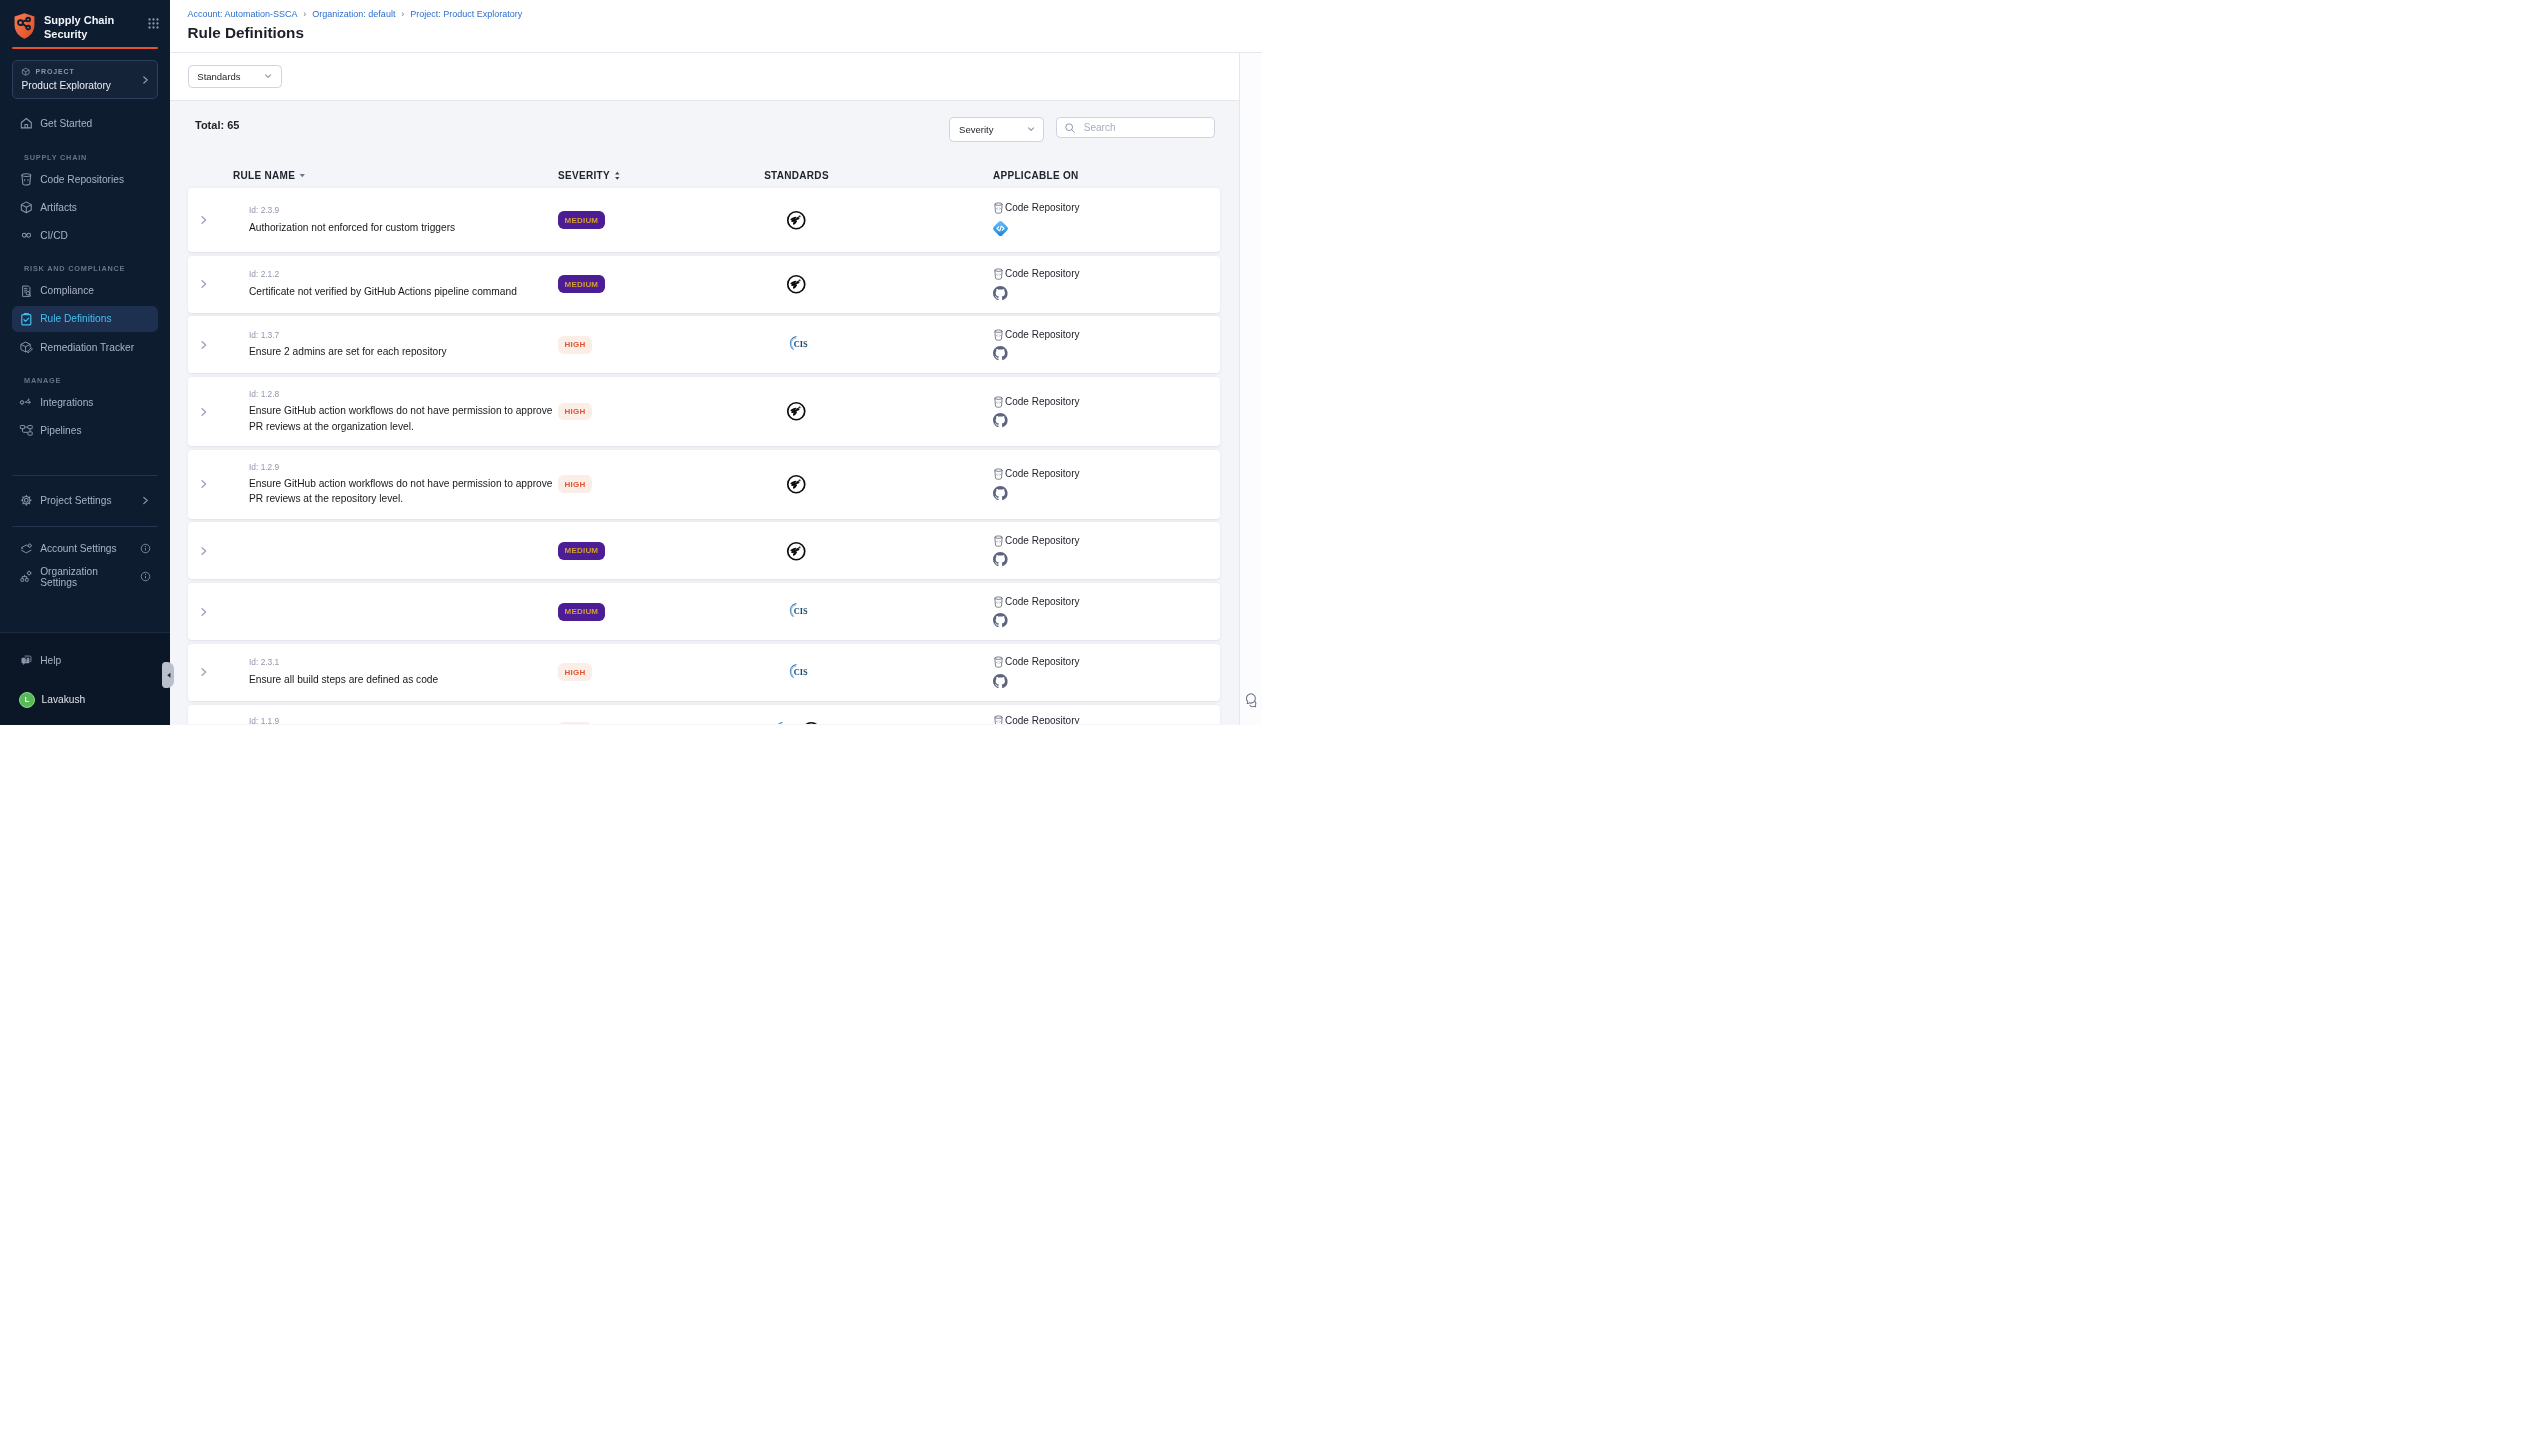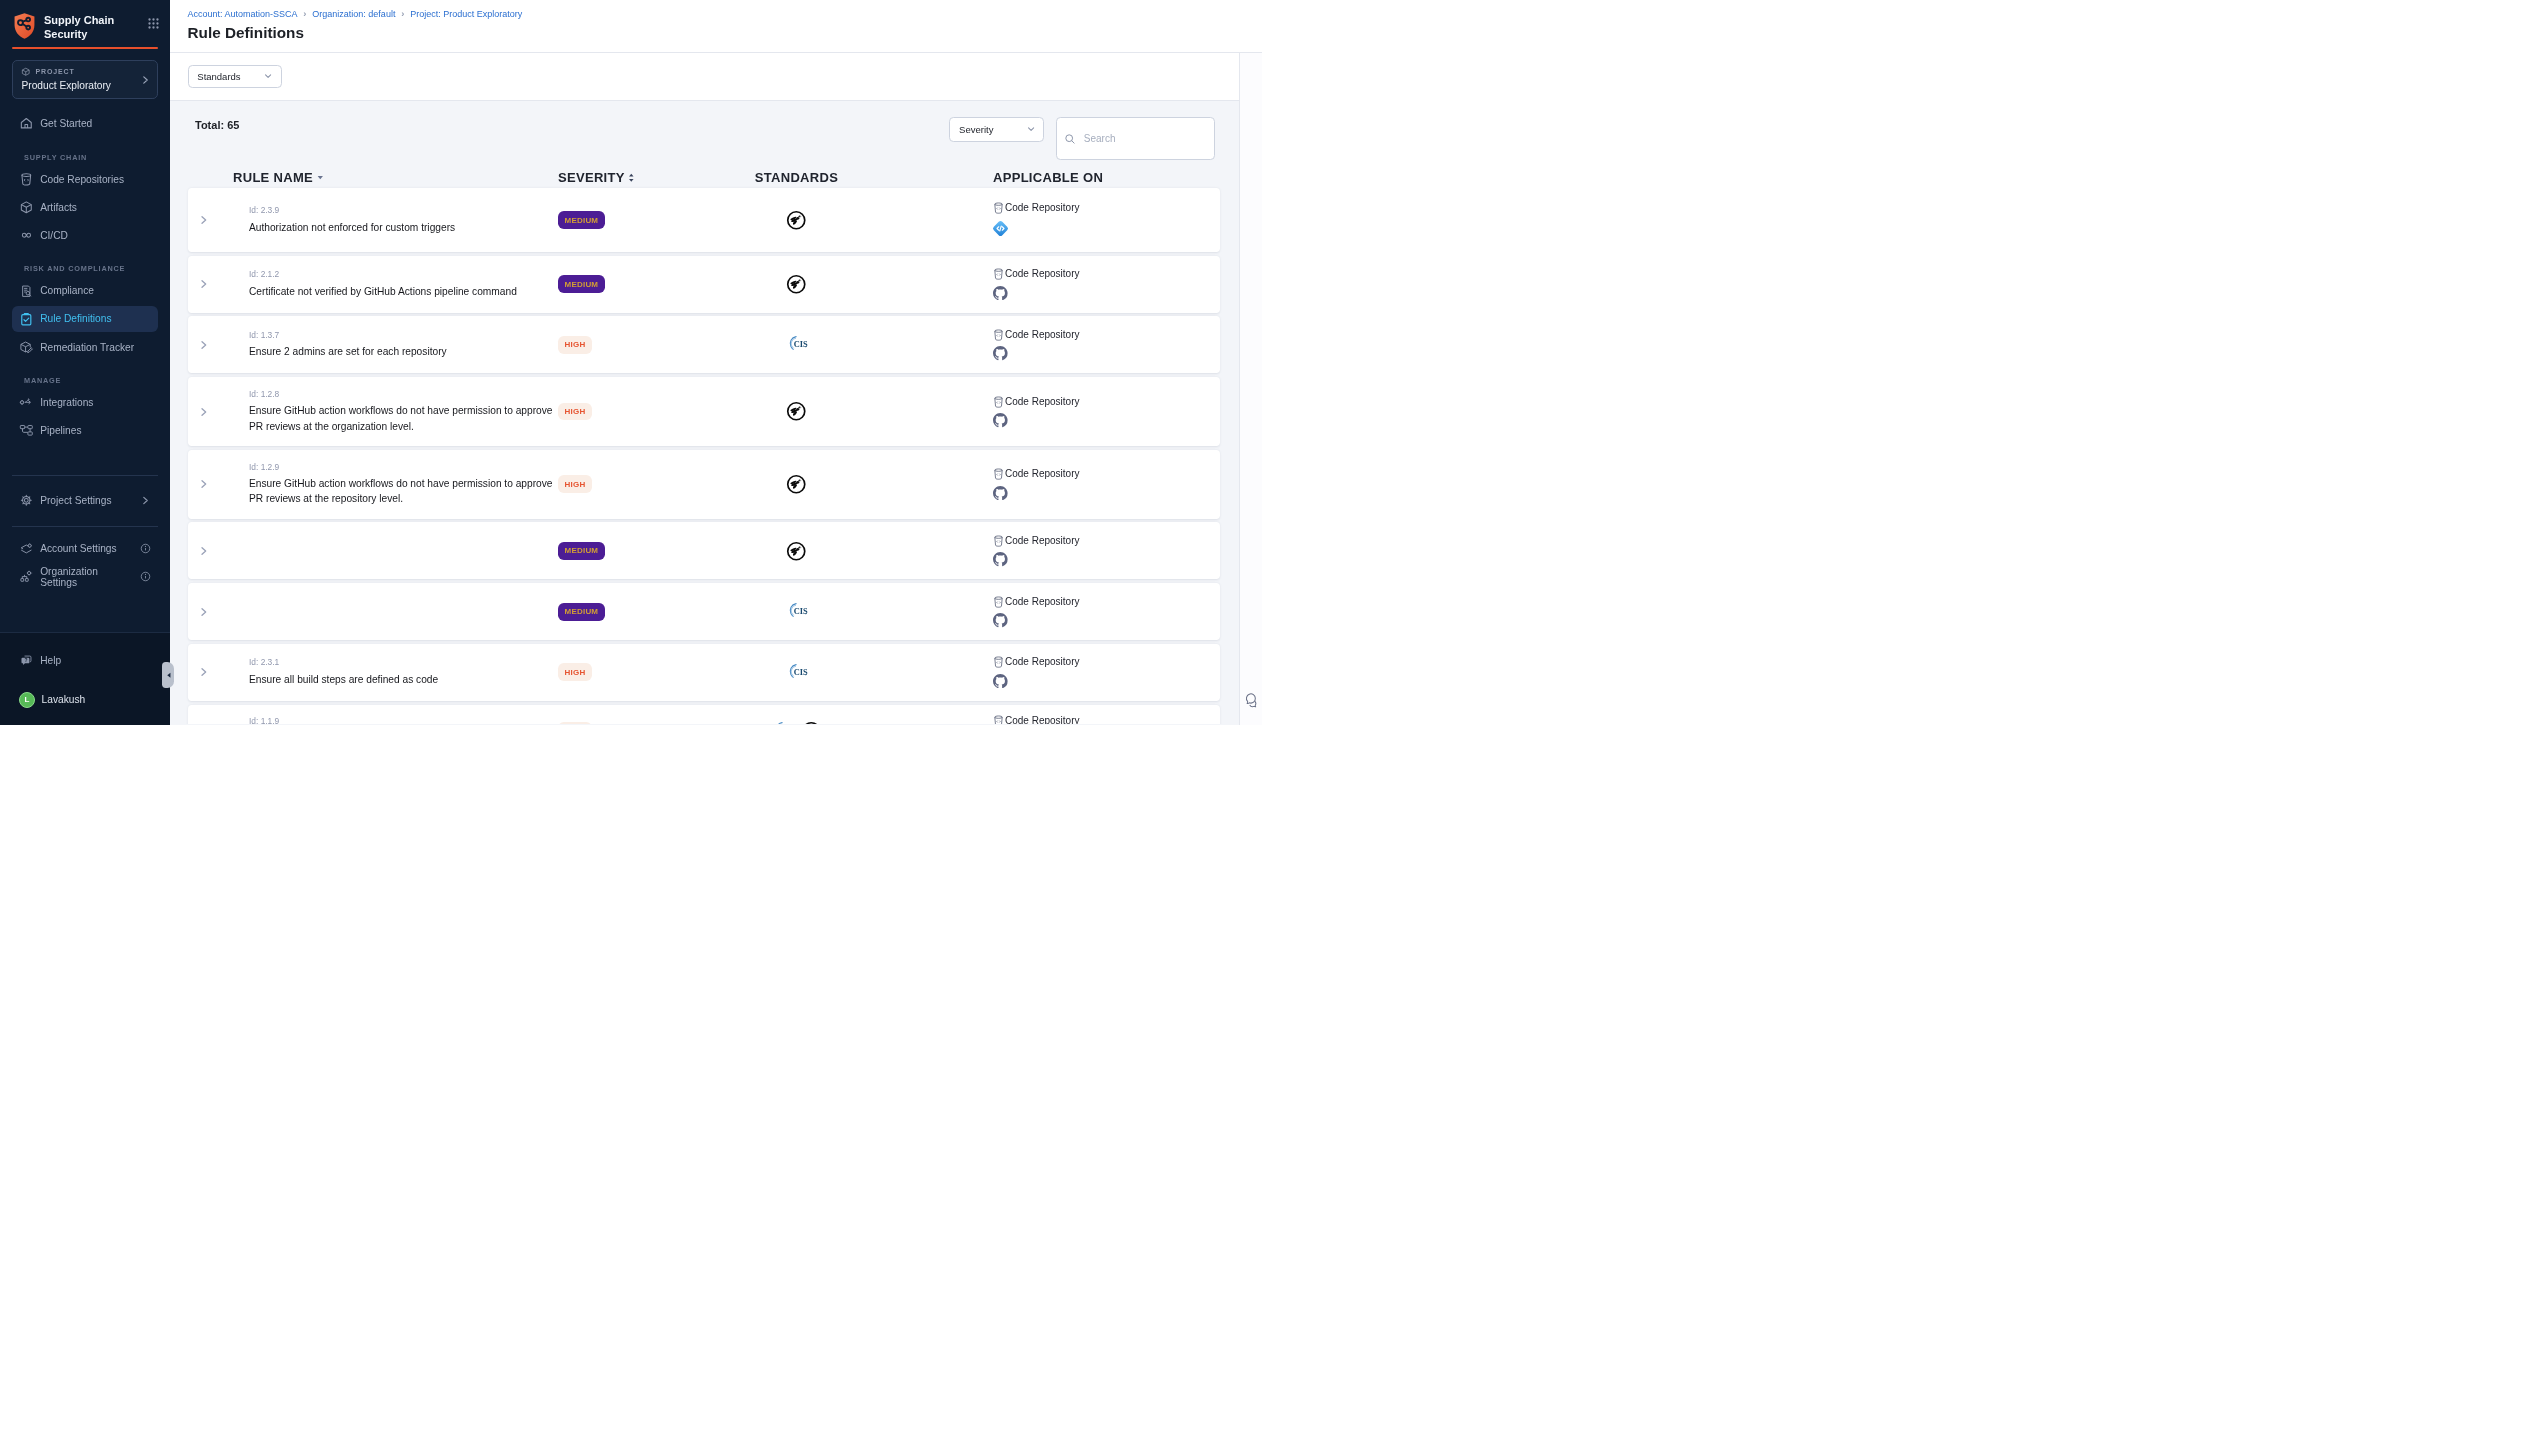"Search" .search-box { height: 43px -> 21px }
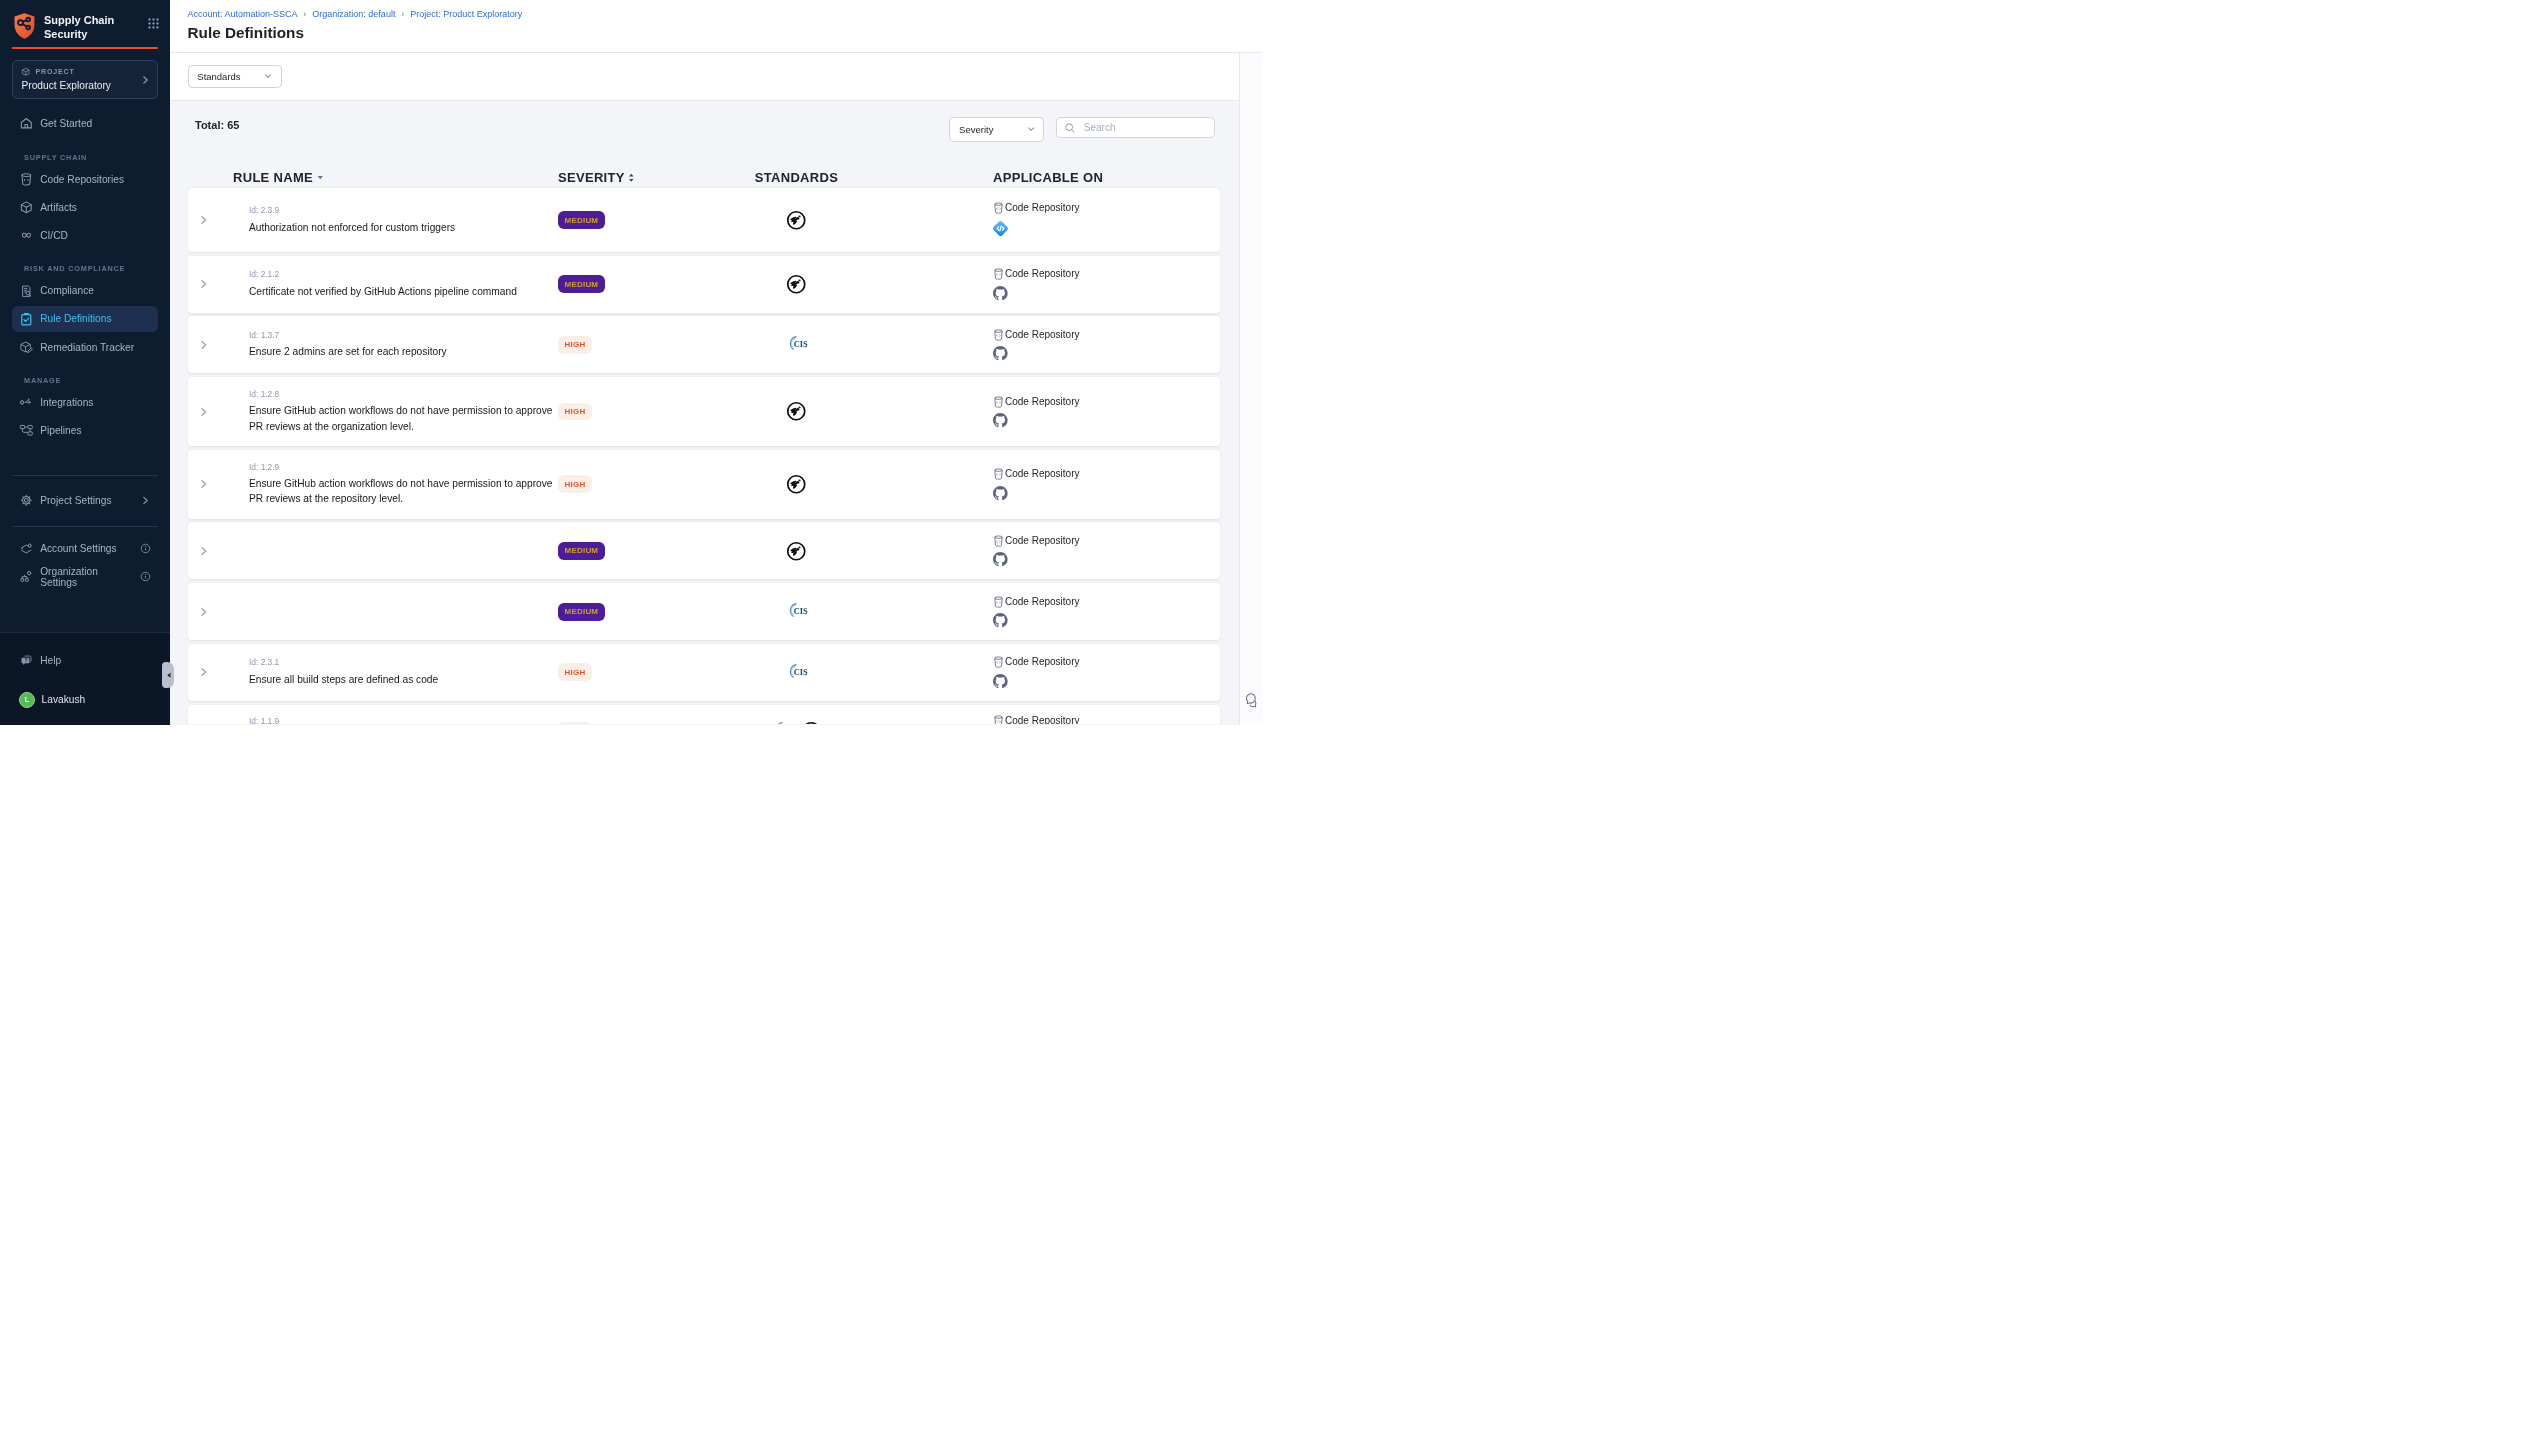"RULE NAME" .th { font-size: 13px -> 10px }
